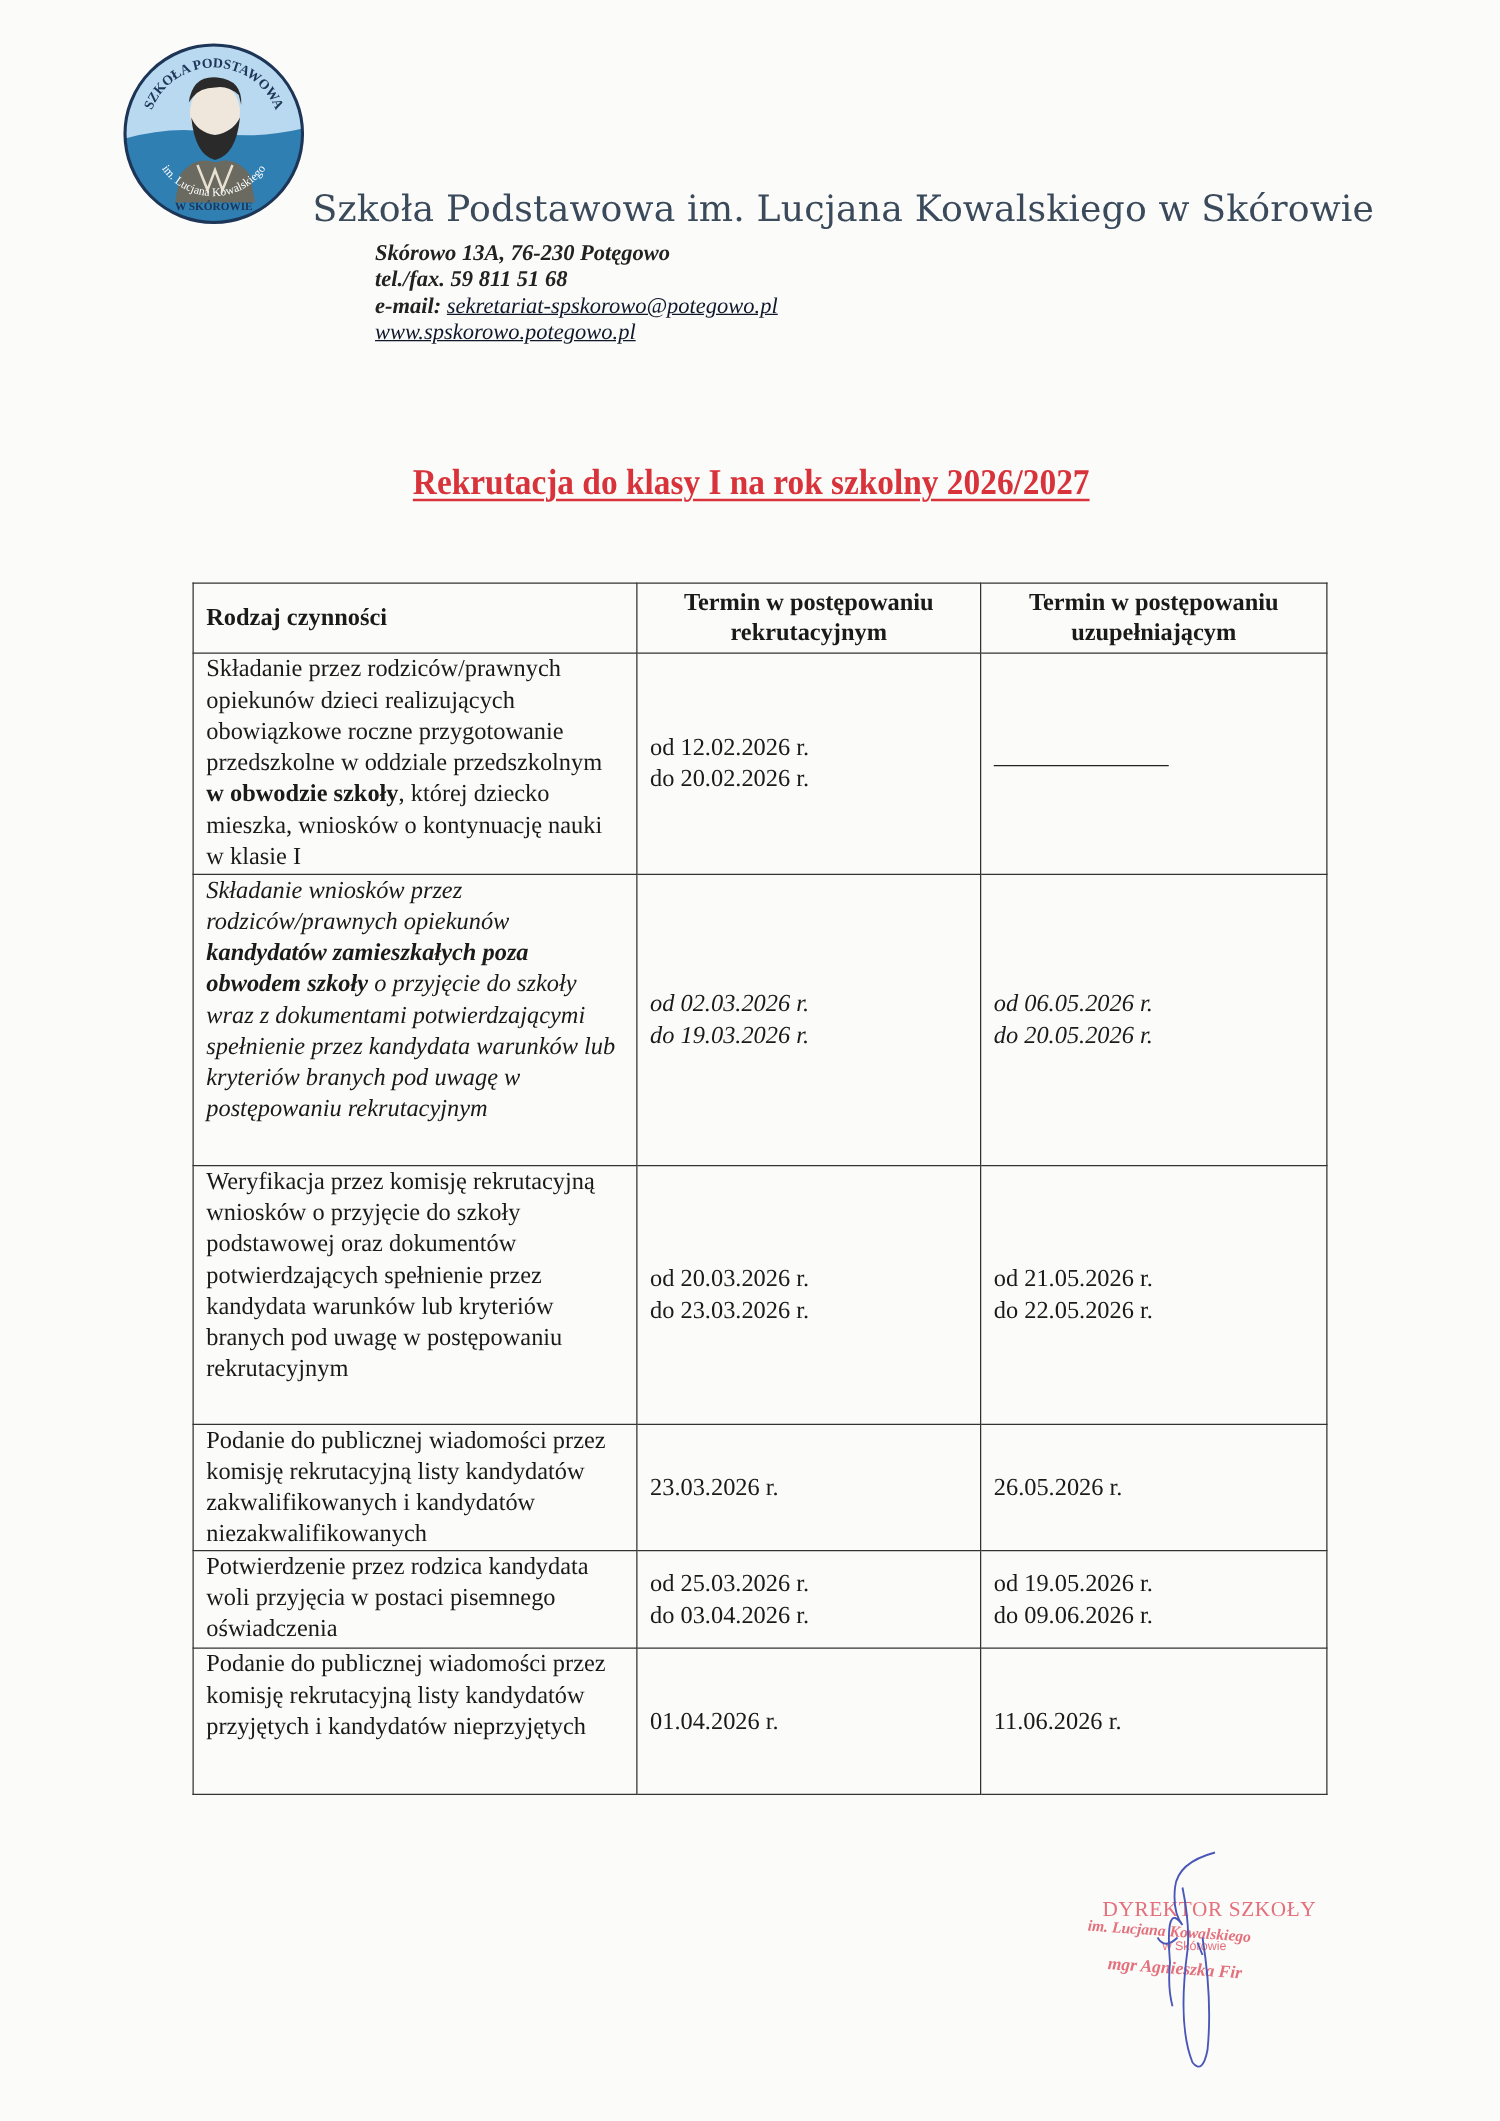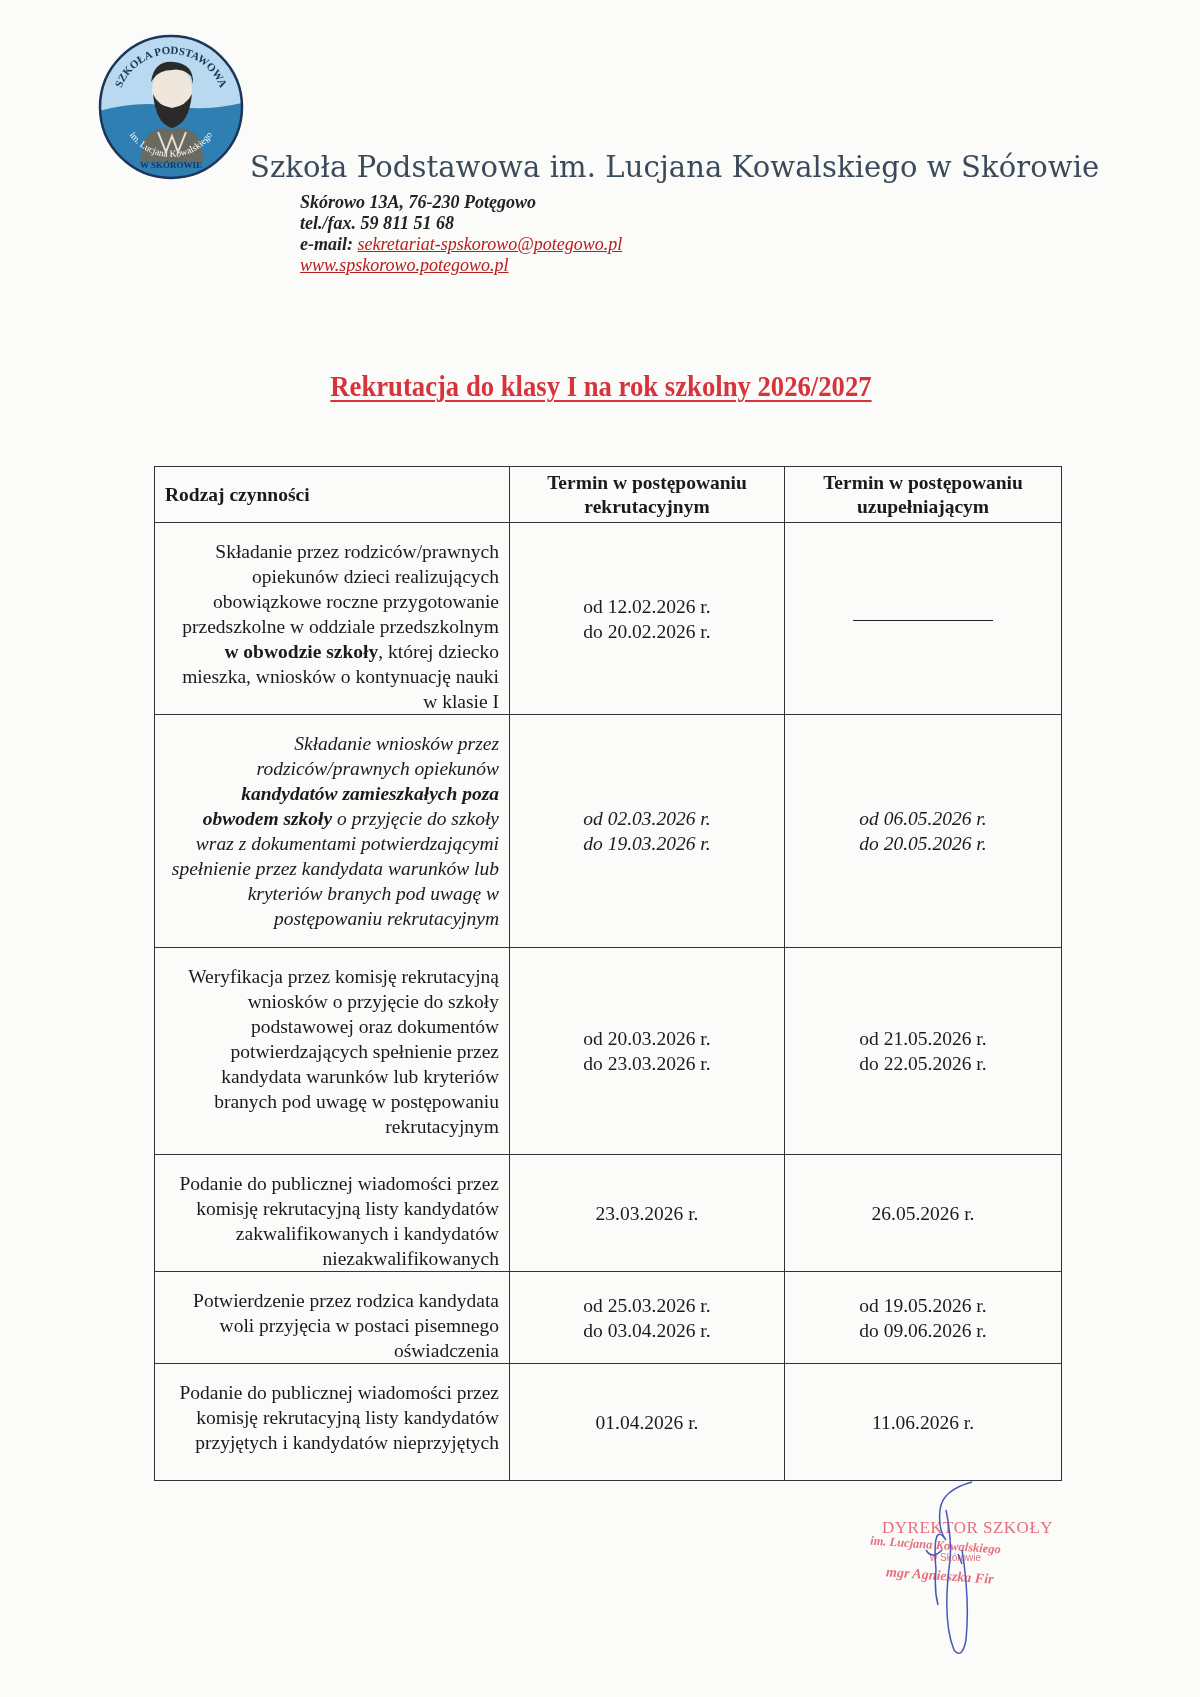"sekretariat-spskorowo@potegowo.pl" .contact a { color: #b91c1c -> #0f172a }
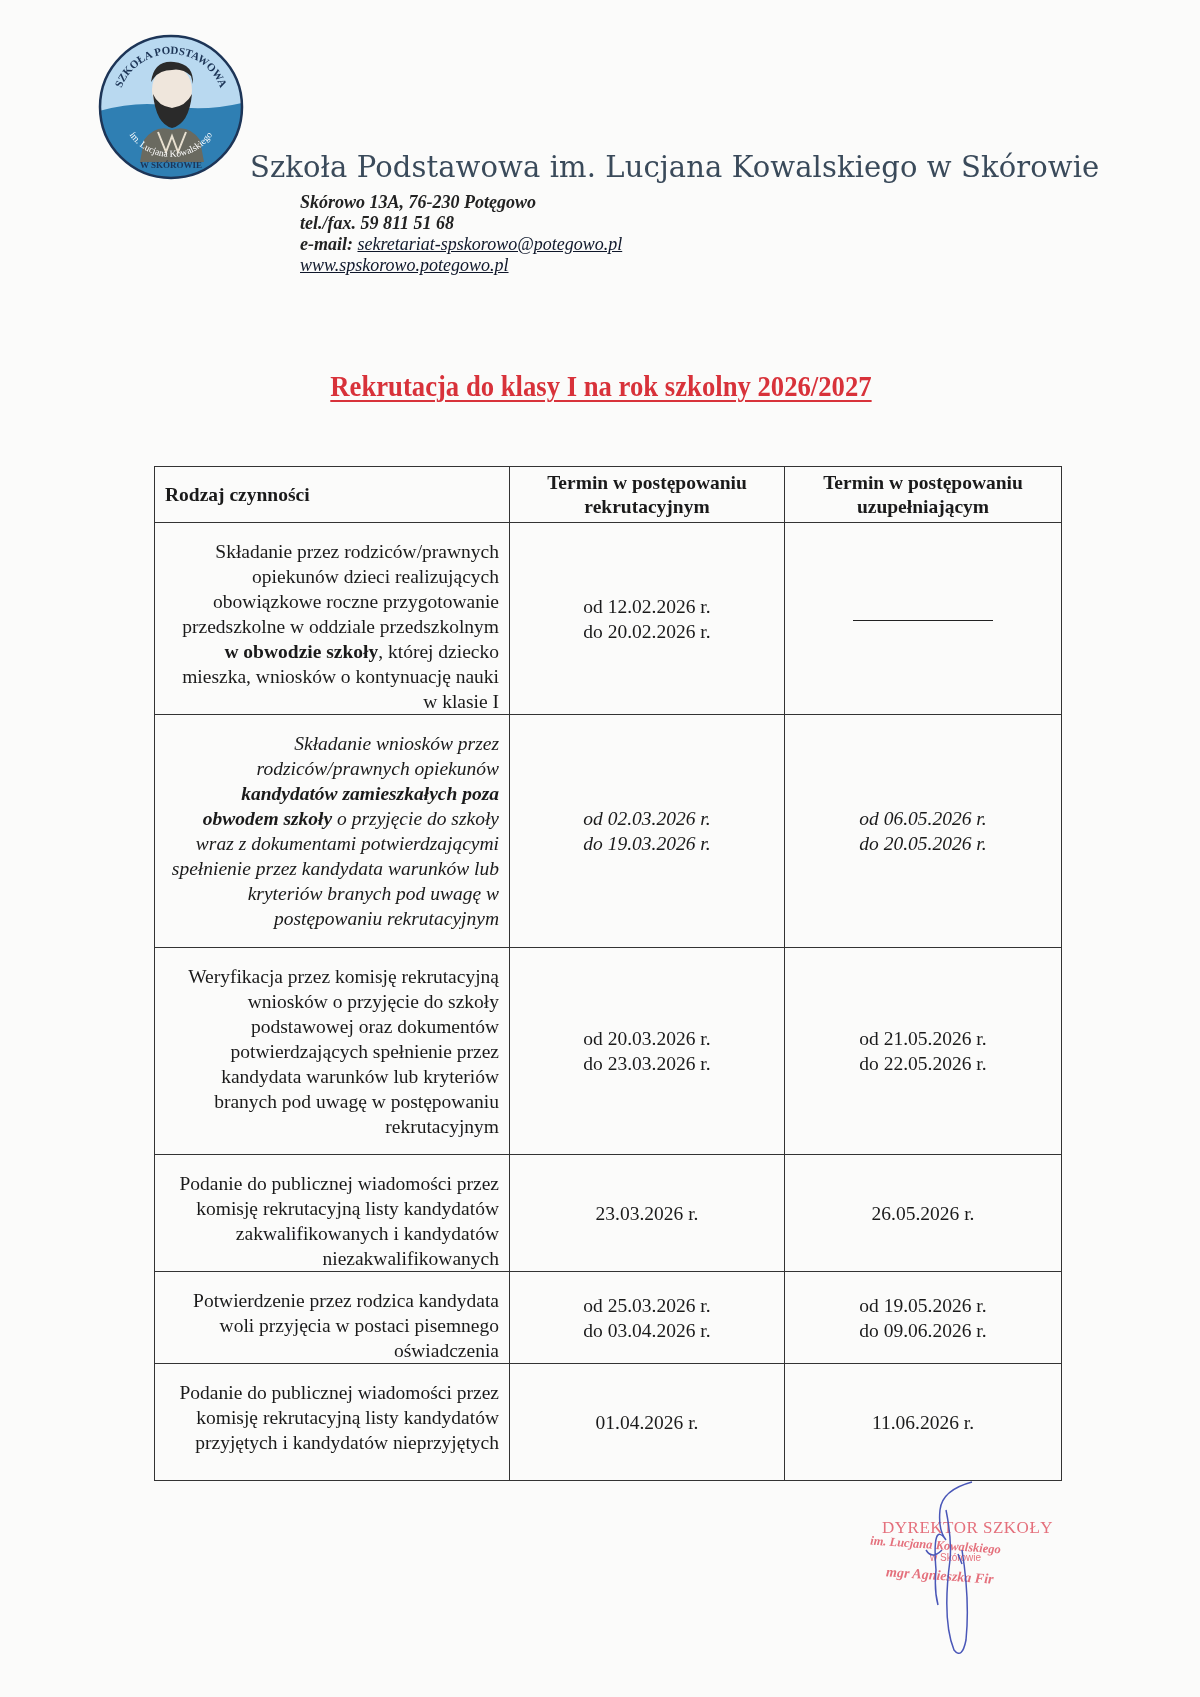"Składanie przez rodziców/prawnych" table.sched td.act { padding-top: 16px -> 0; text-align: right -> left }
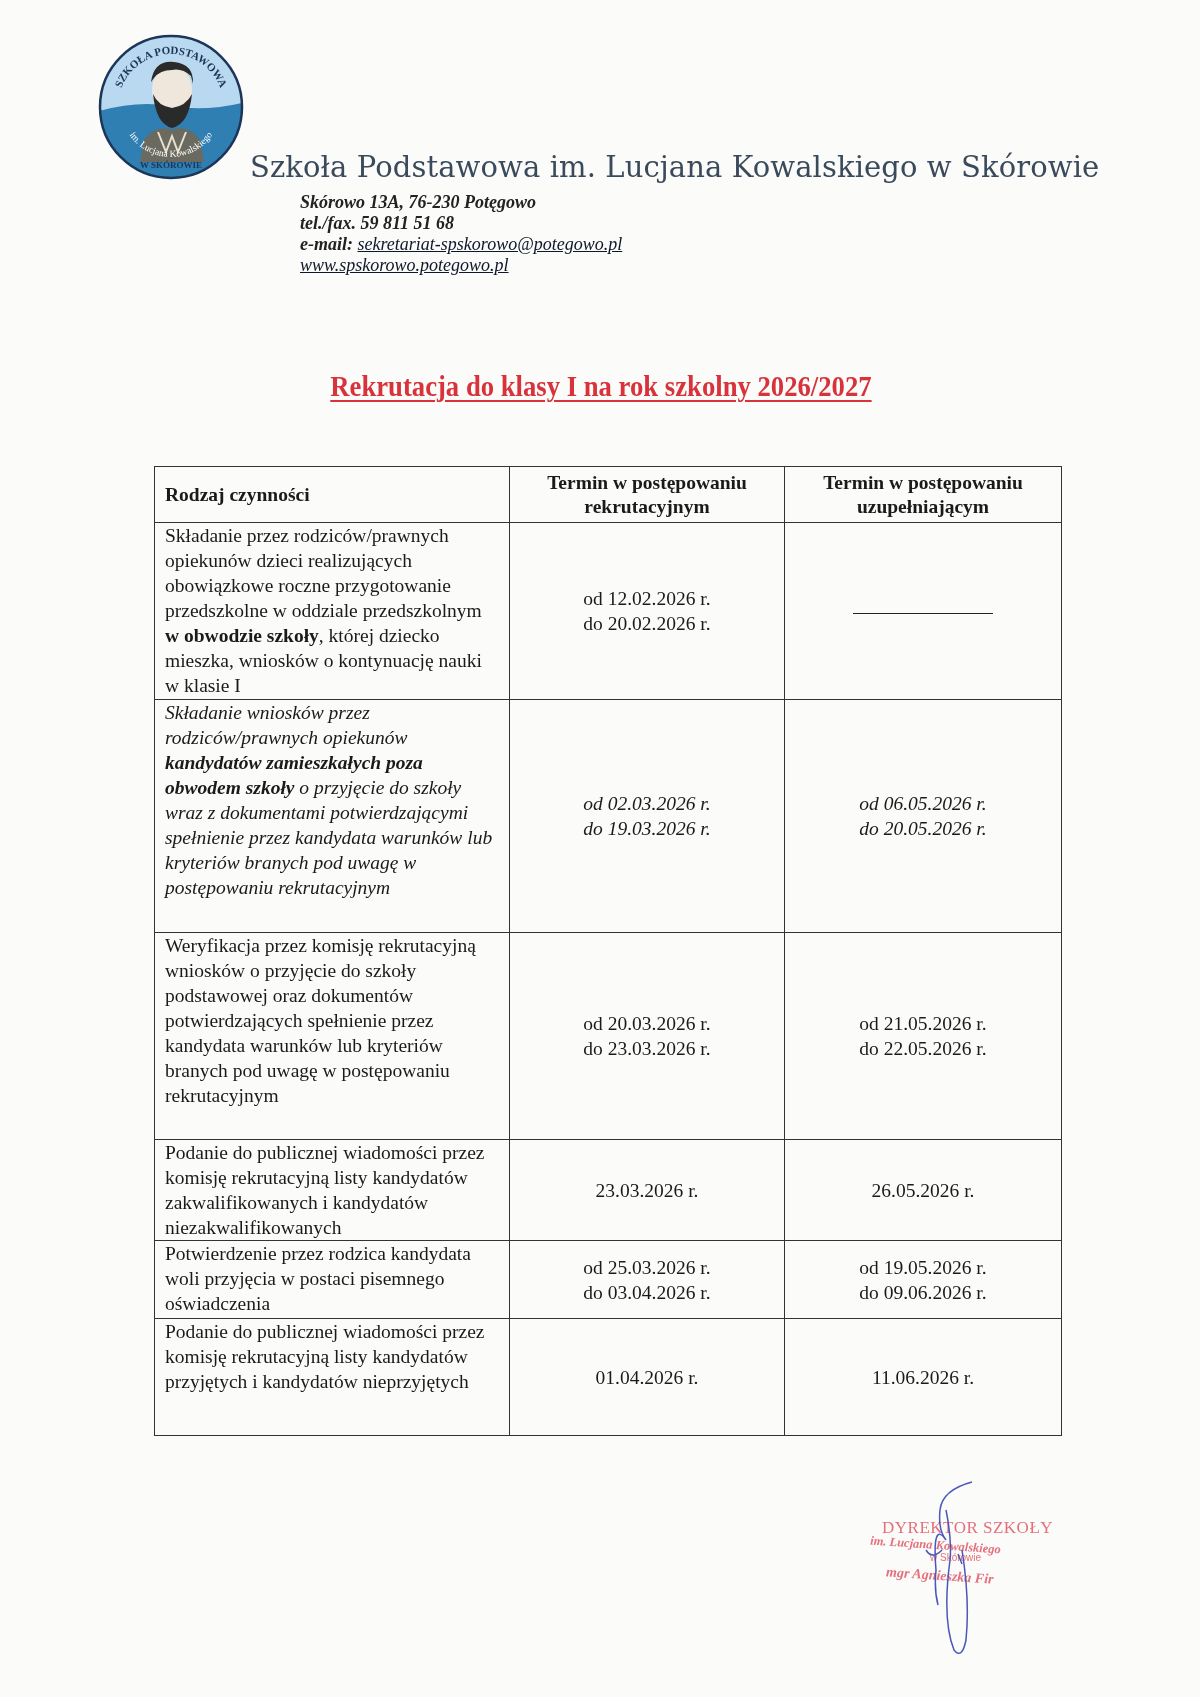"od 12.02.2026 r." table.sched td.date { text-align: center -> none }
